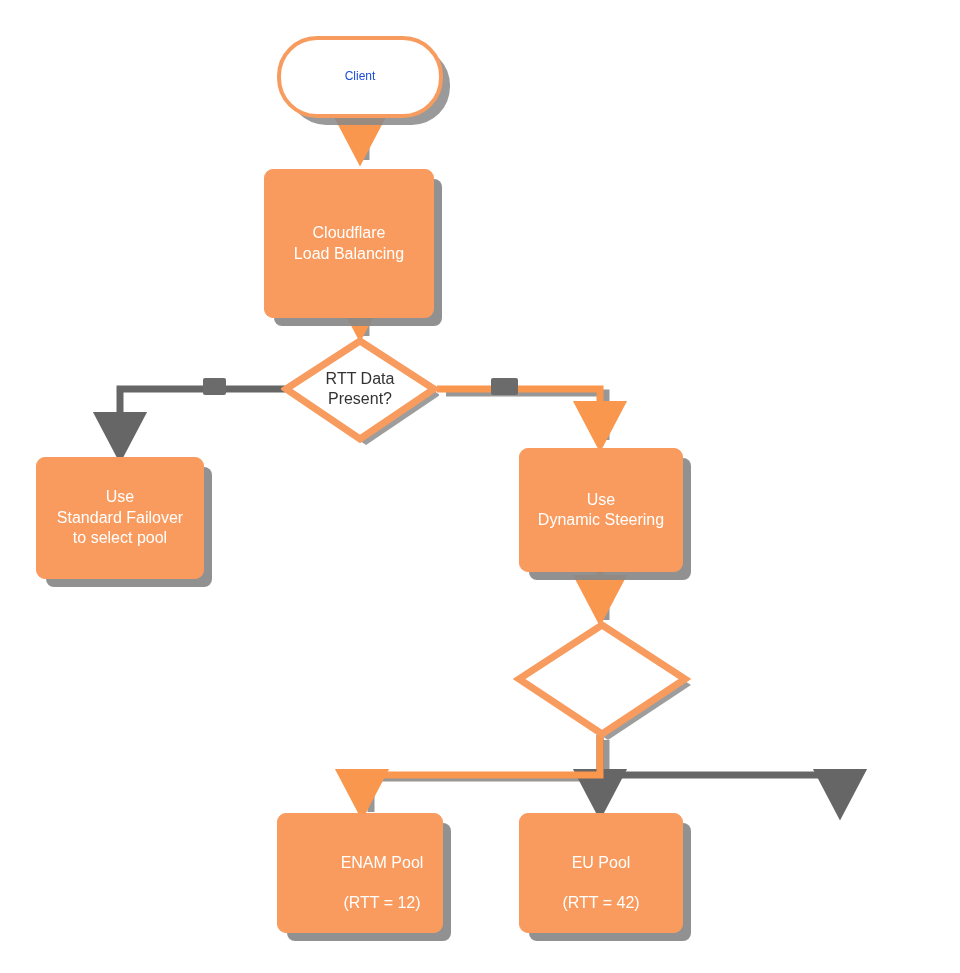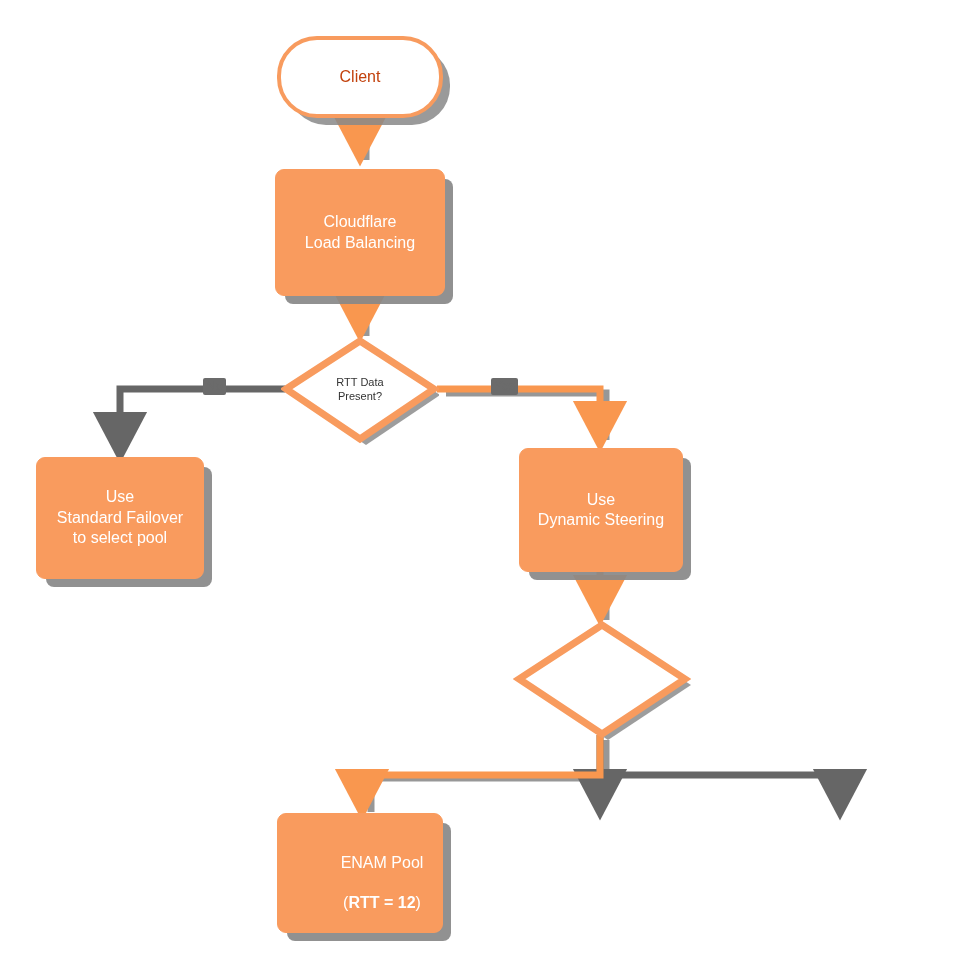"Client" .node-stadium { color: #c2410c -> #1d4ed8; font-size: 16px -> 12px }
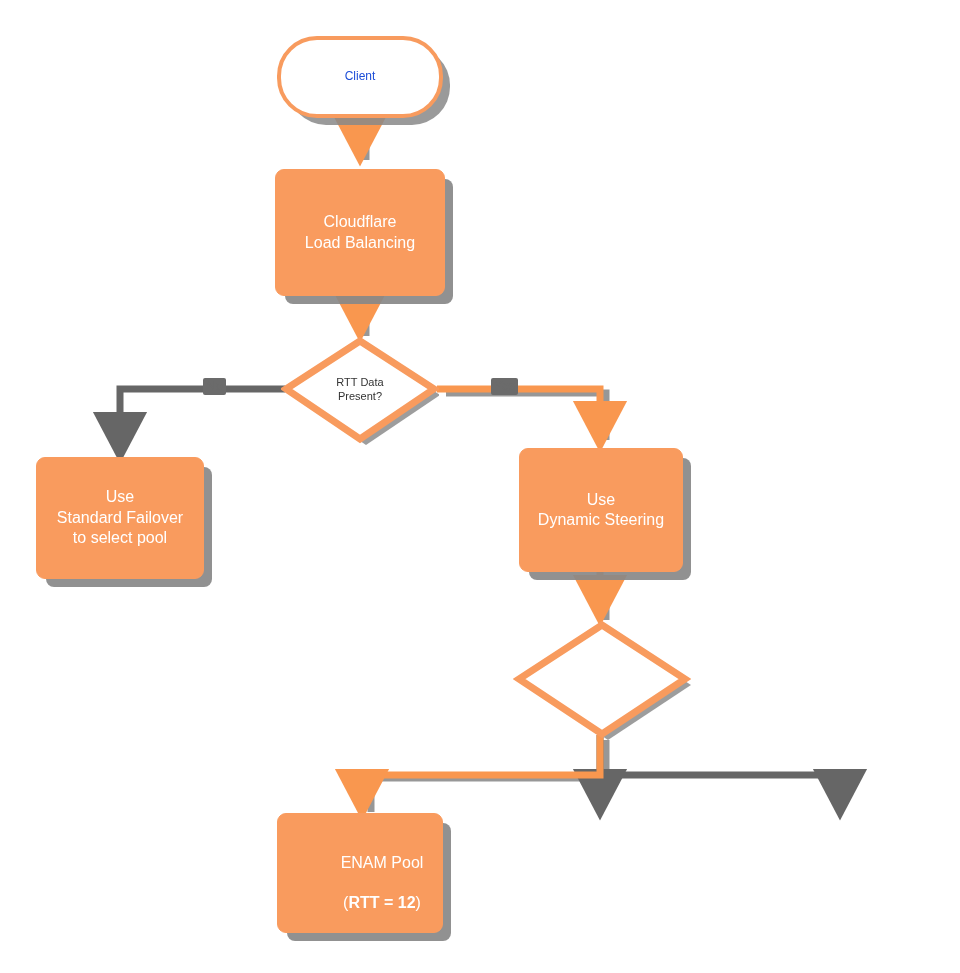"Cloudflare" div.node { height: 127px -> 149px; left: 275px -> 264px }
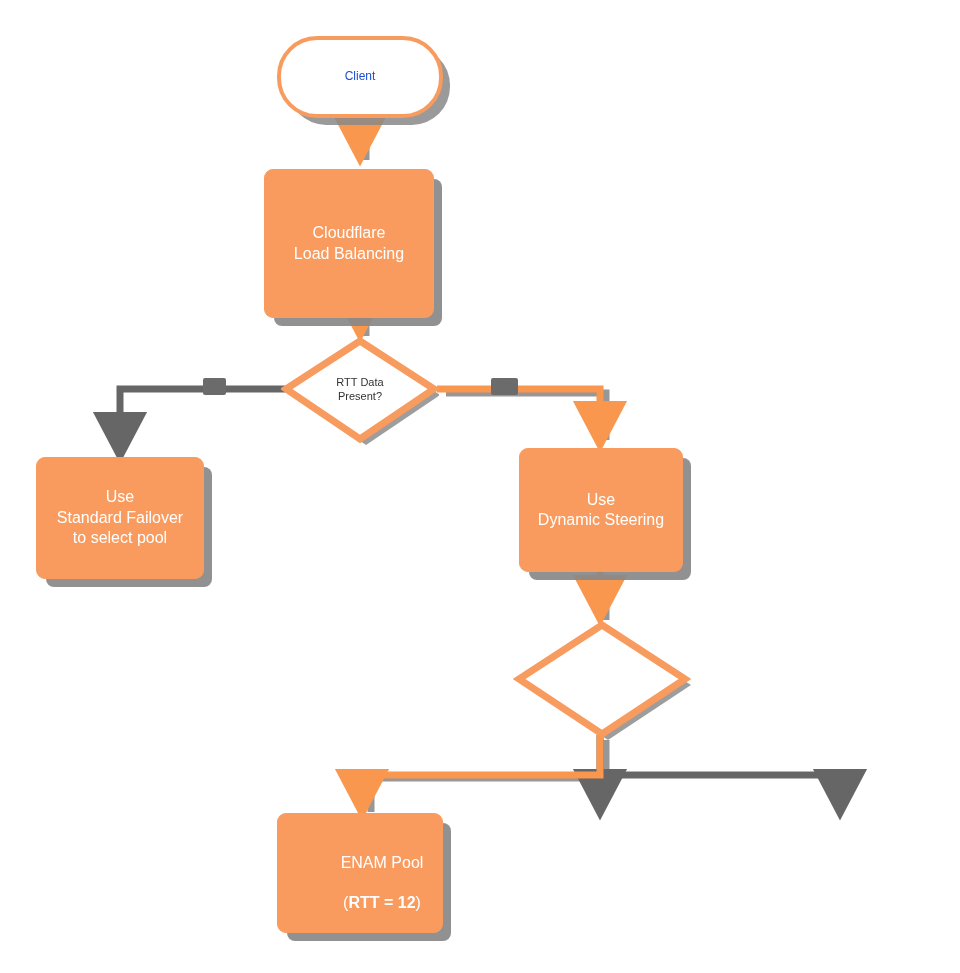"RTT Data" .node-diamond { font-size: 11px -> 16px }
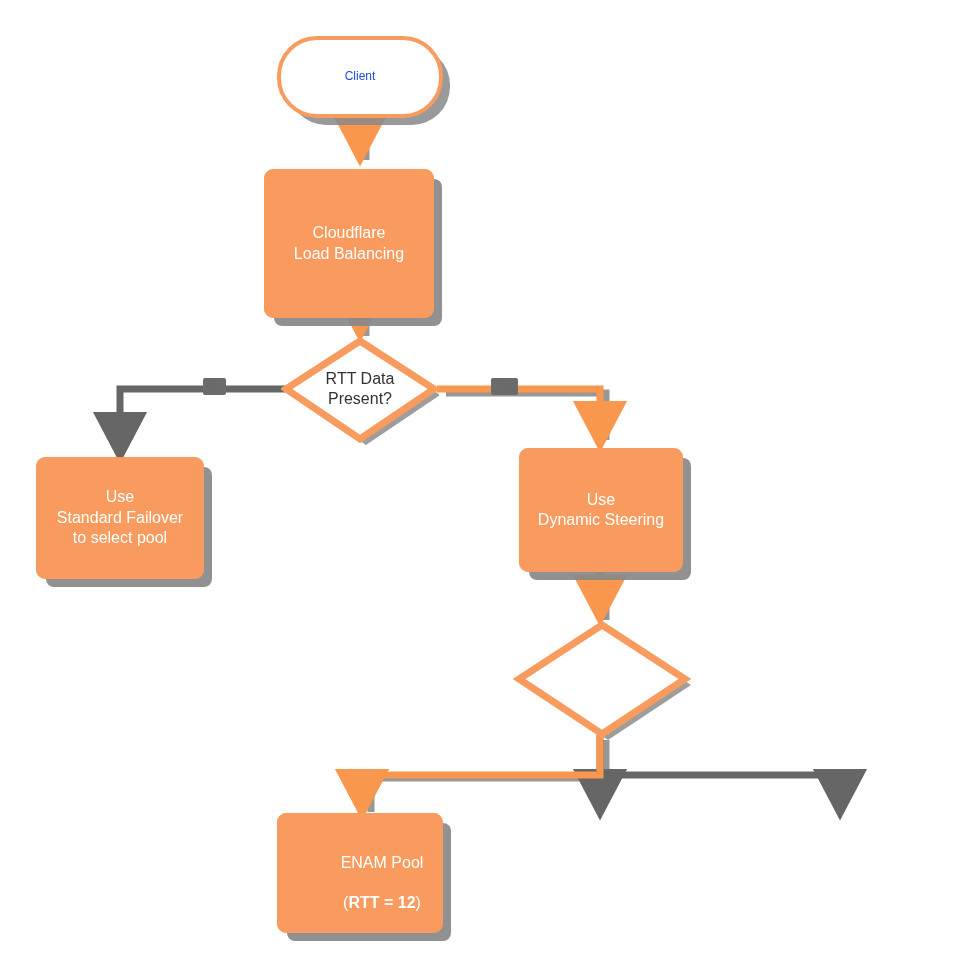"EU Pool" div.node { html: none -> <div> <span> <span>EU Pool</span><br> <span>(</span><span>RTT = 42</span><span>)</span> </span> </div> }
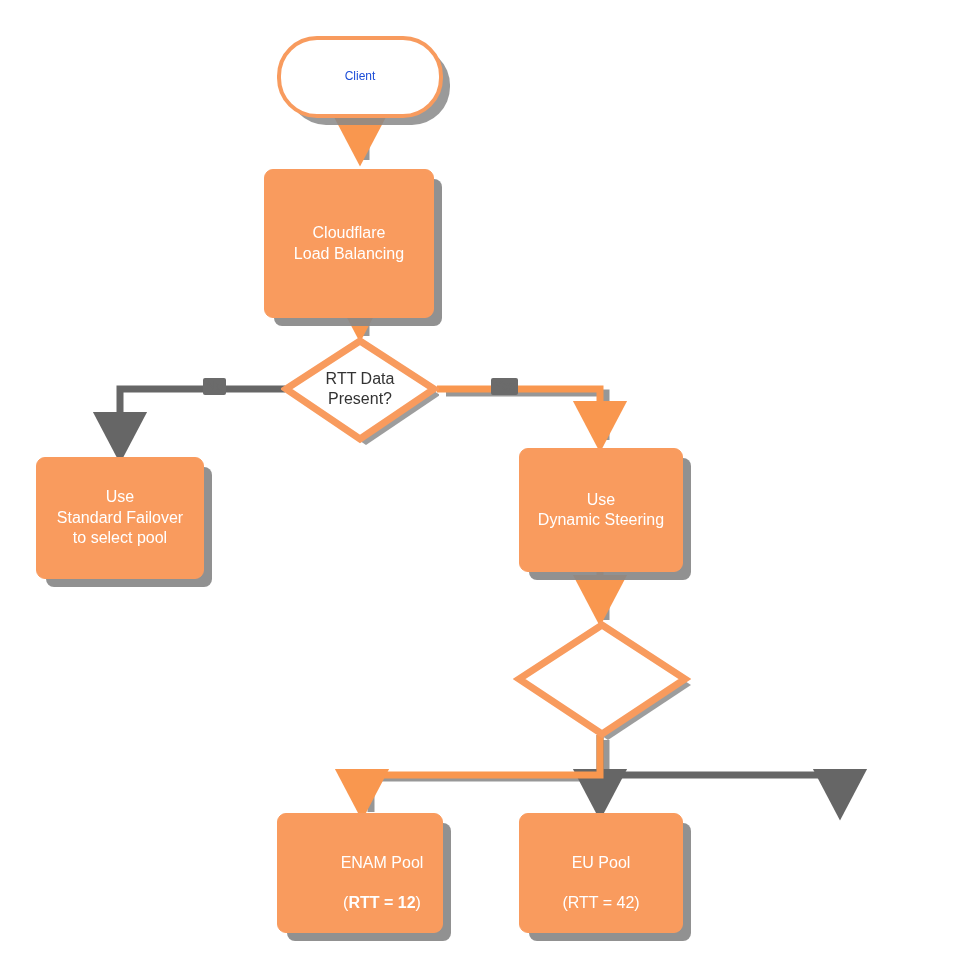"RTT = 12" .bold-rtt { font-weight: bold -> normal }
